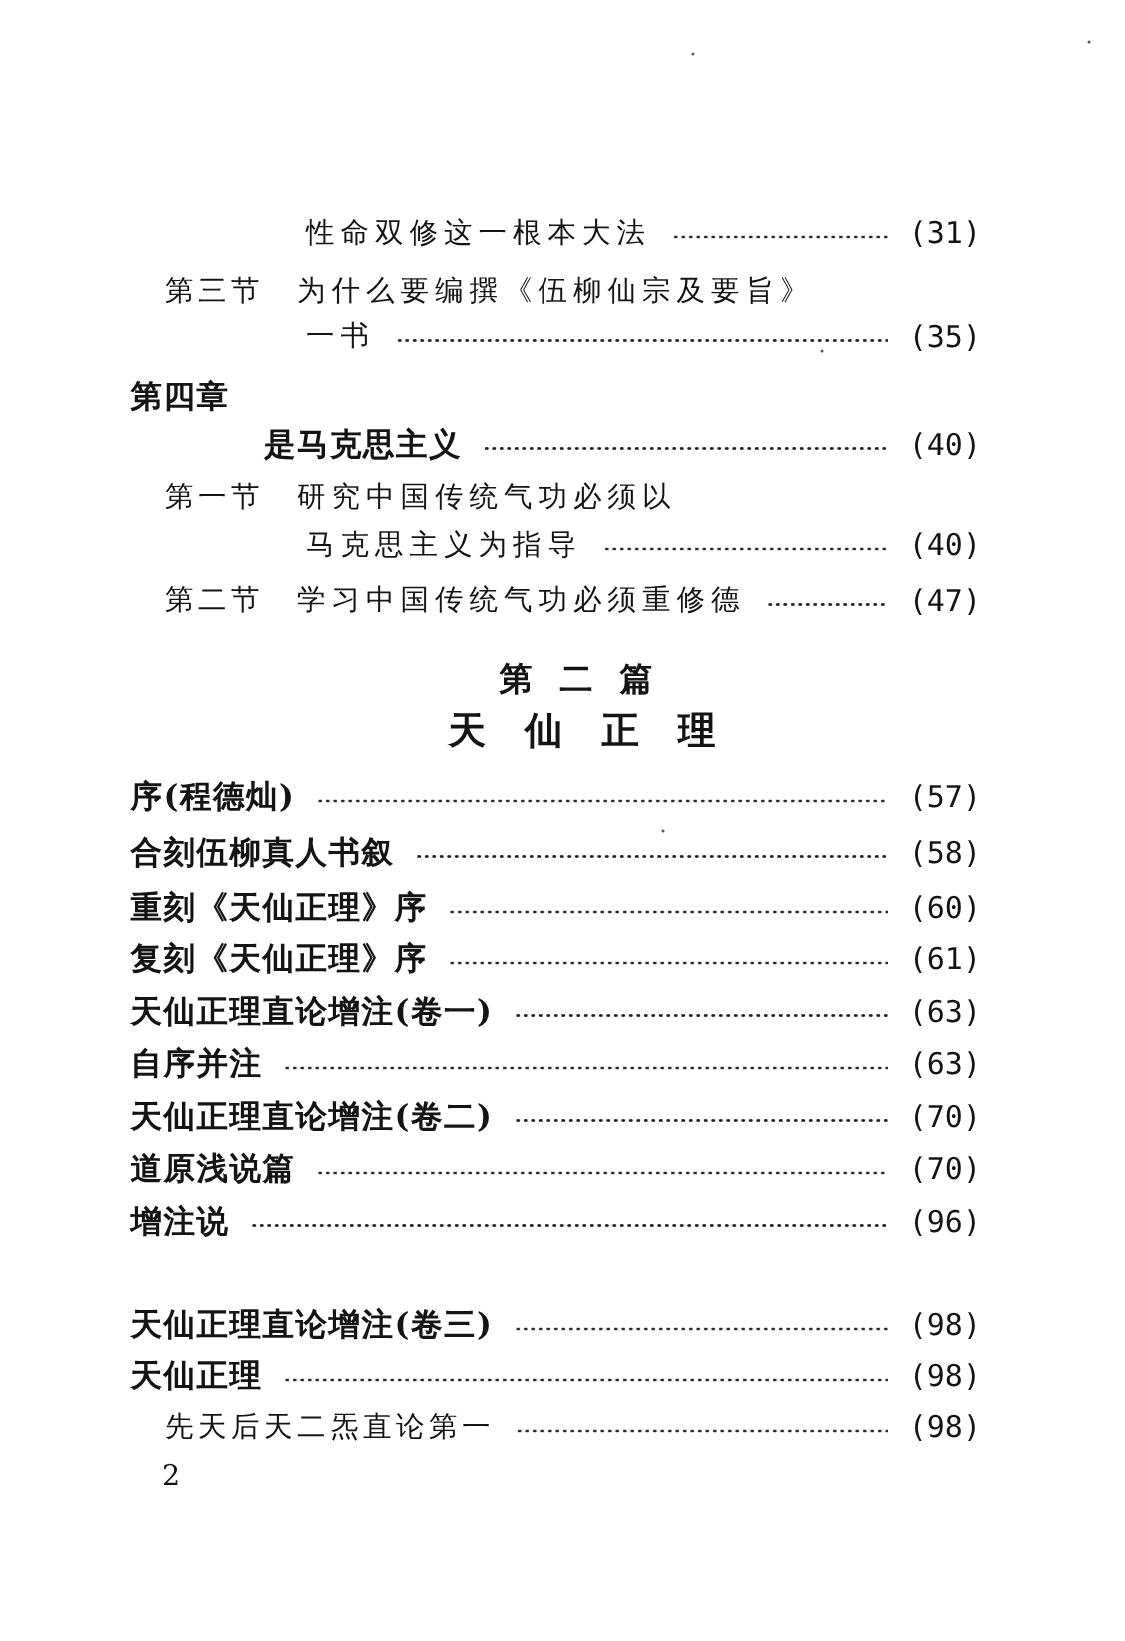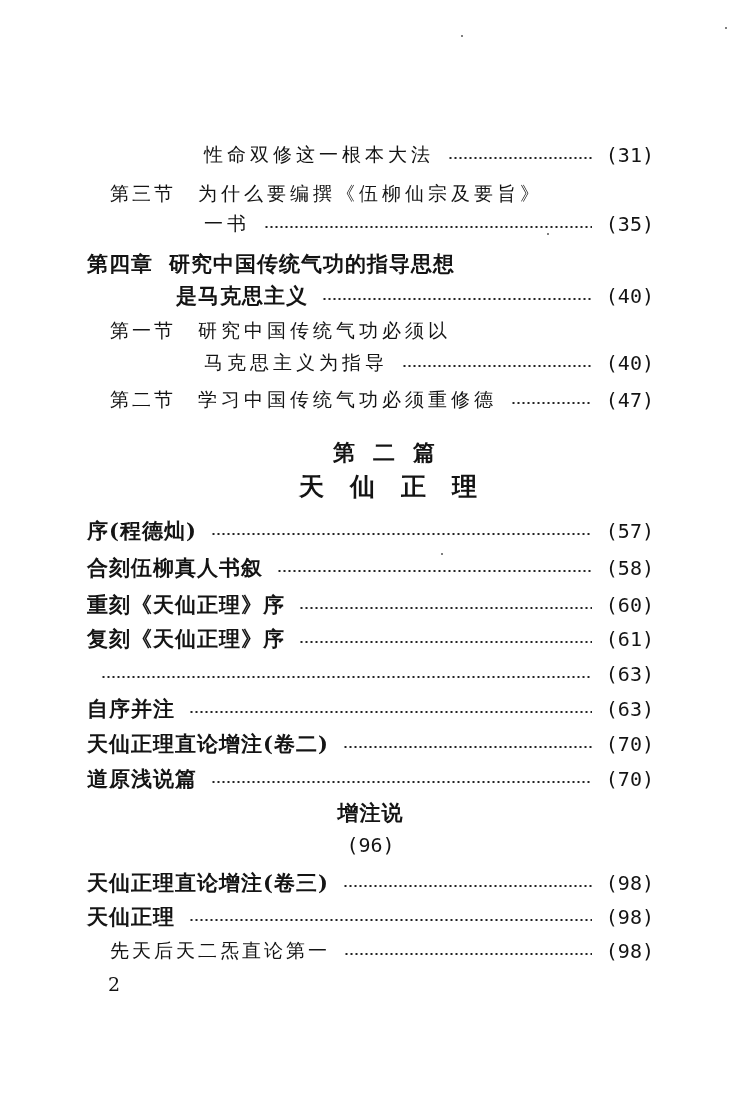"研究中国传统气功的指导思想" span.label { html: <span>研究中国传统气功的指导思想</span> -> none }
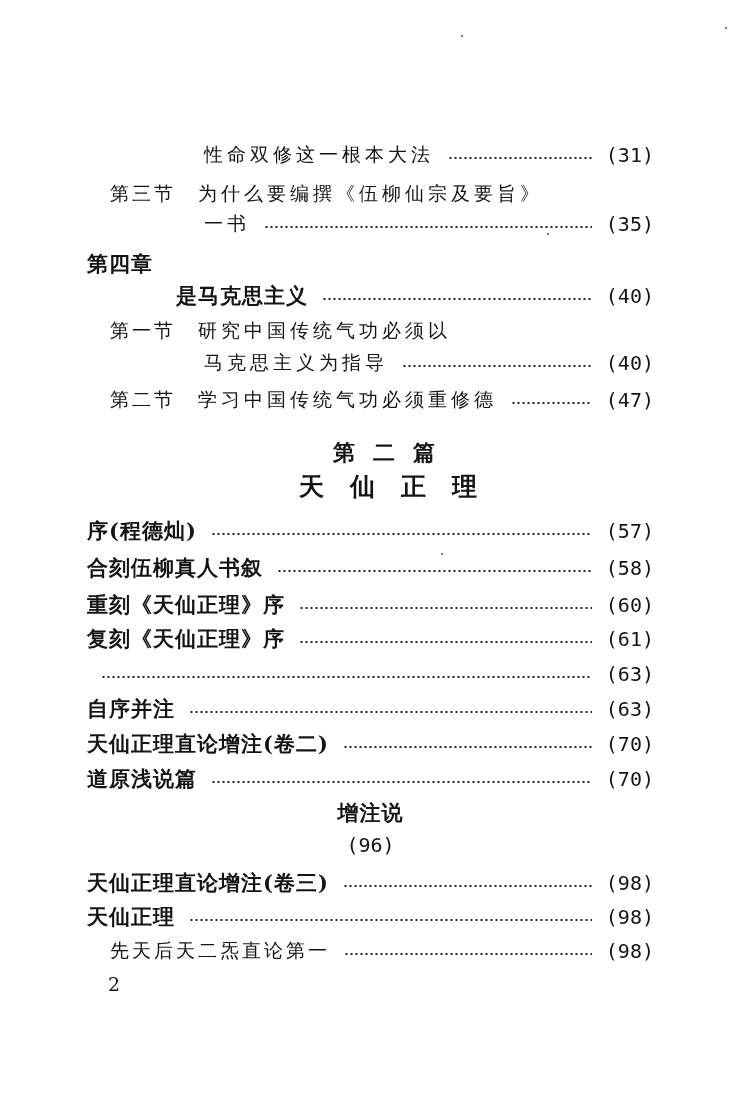"天仙正理直论增注(卷一)" span.label { html: none -> <span>天仙正理直论增注(卷一)</span> }
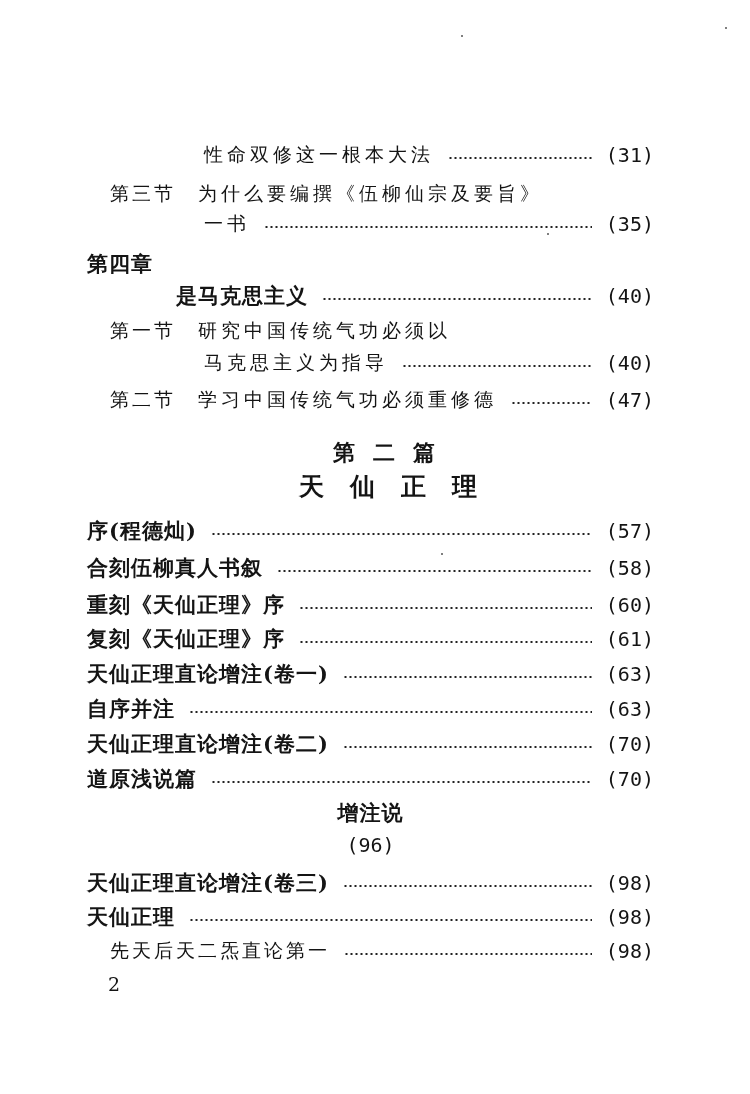"增注说" div.line { flex-direction: column -> none }
